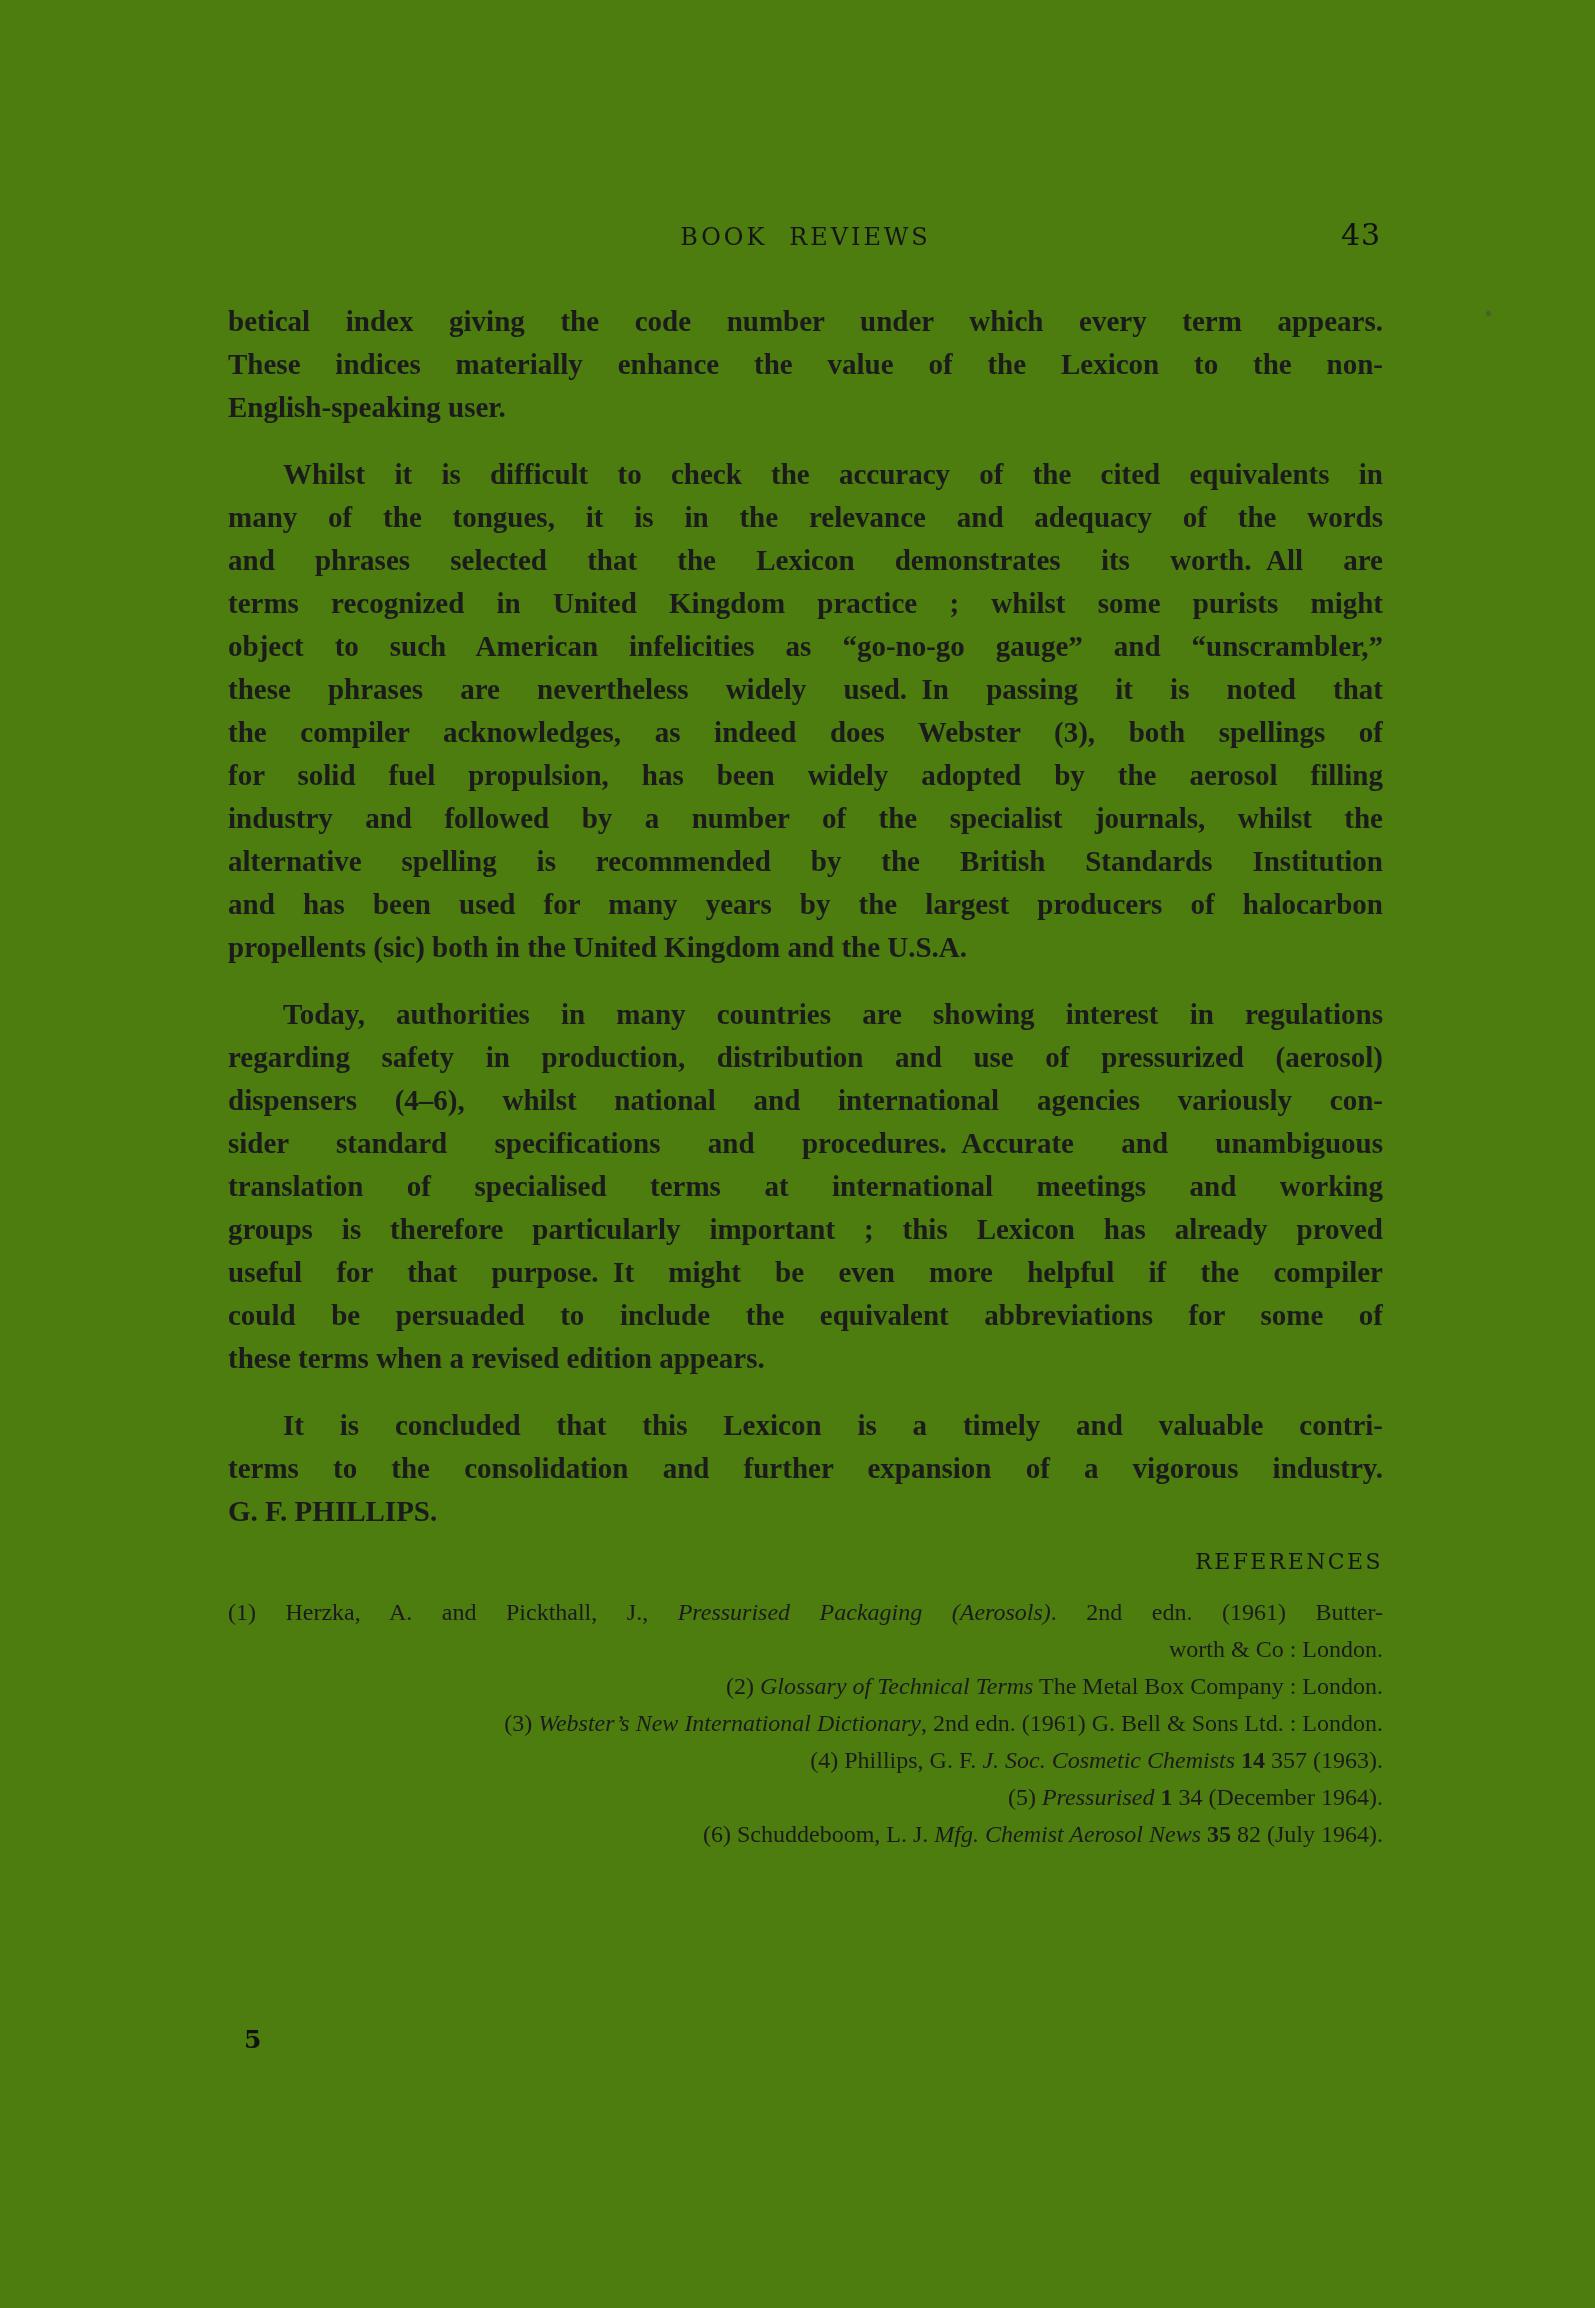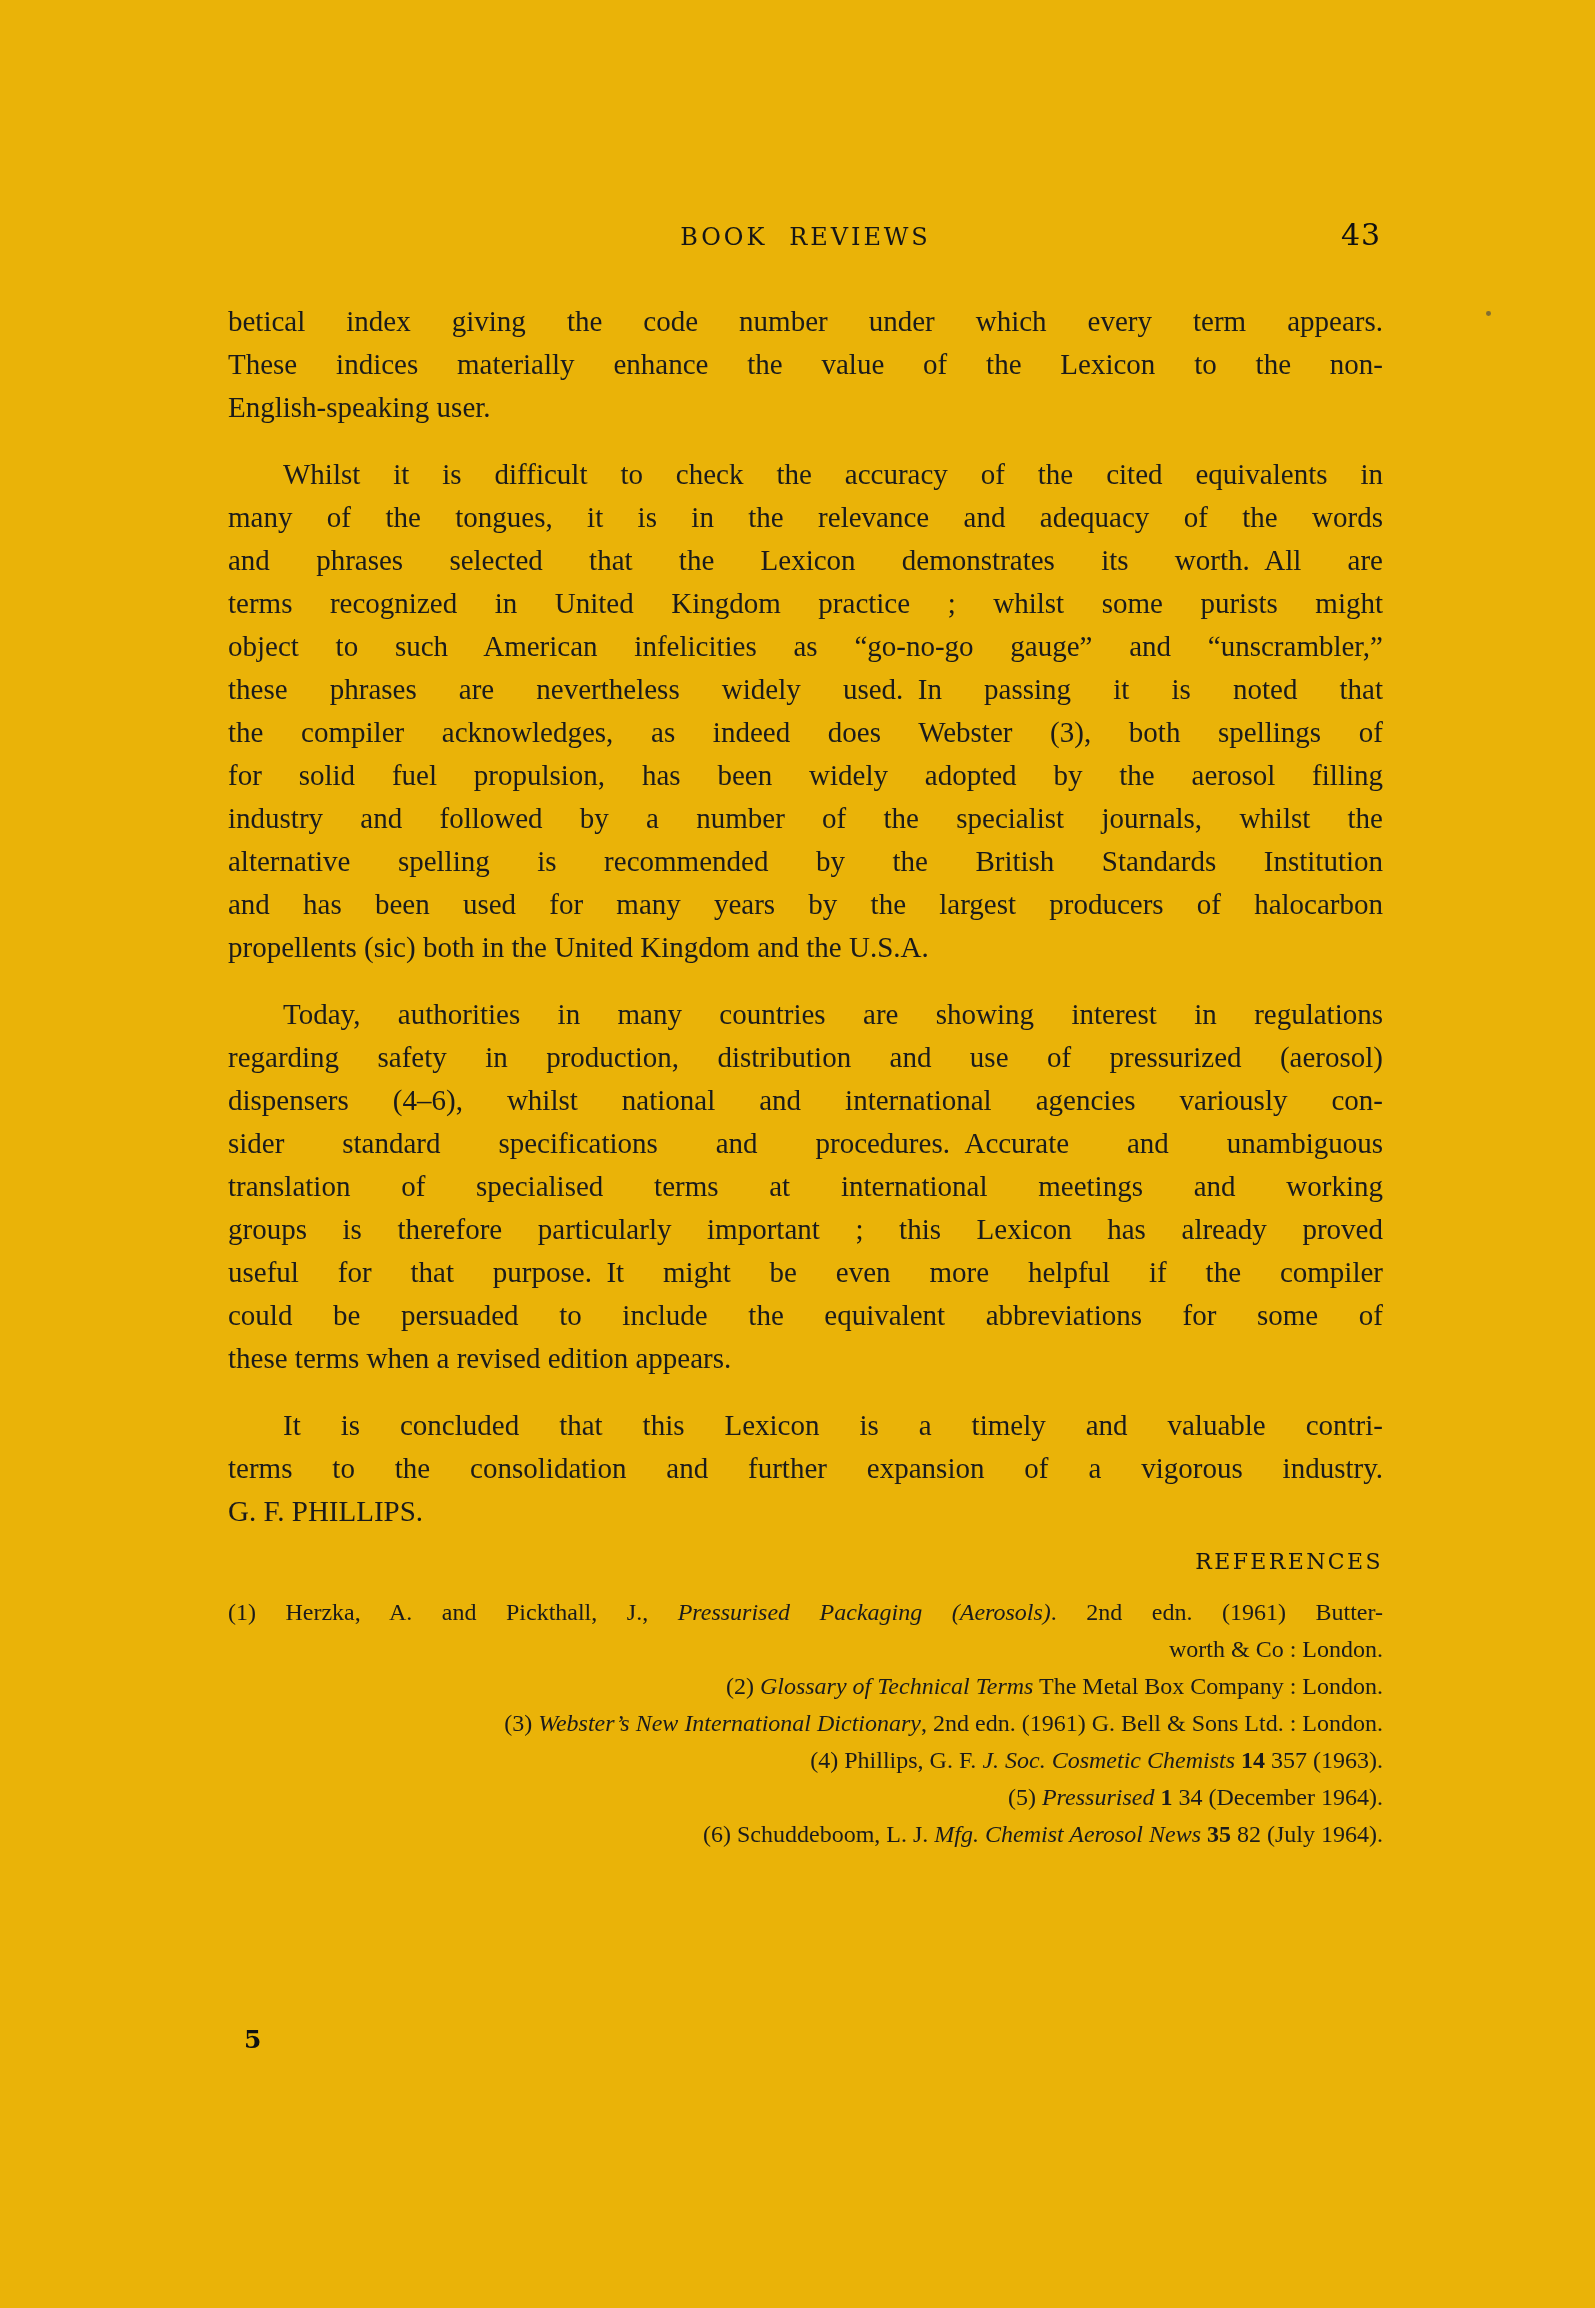"BOOK REVIEWS" .page { background: #eab308 -> #4d7c0f }
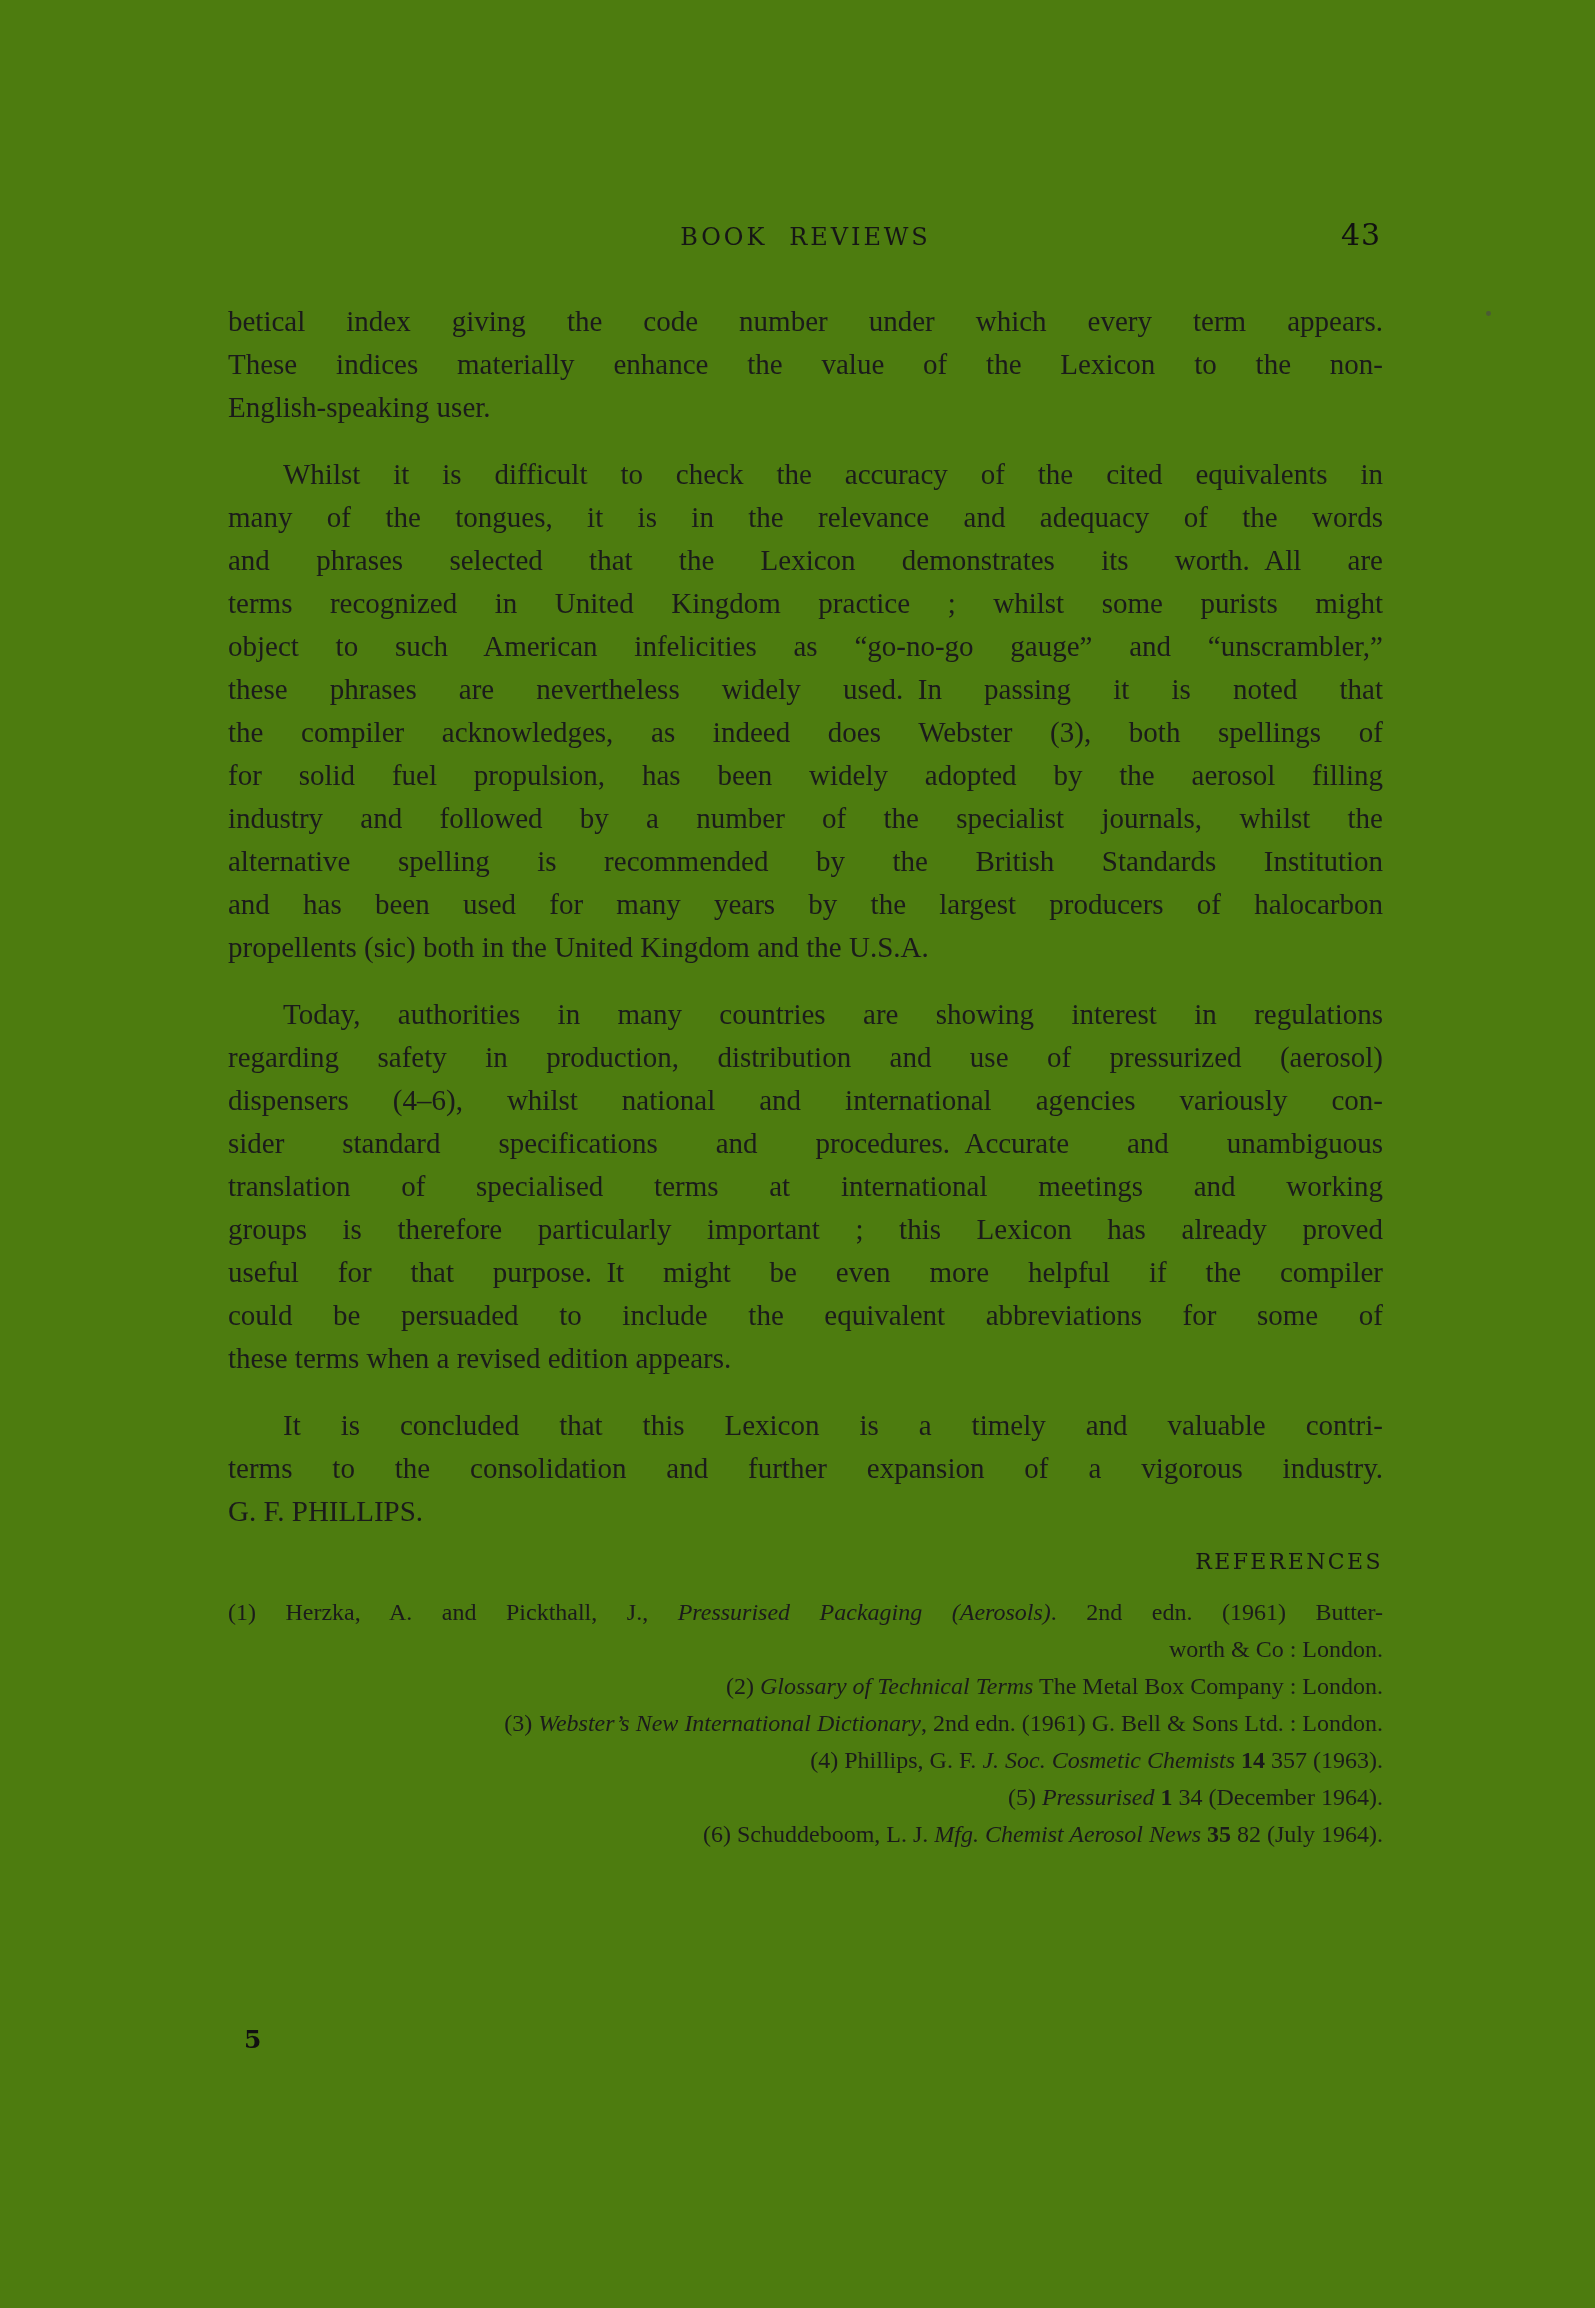"betical index giving the code" .line { font-weight: none -> bold }
